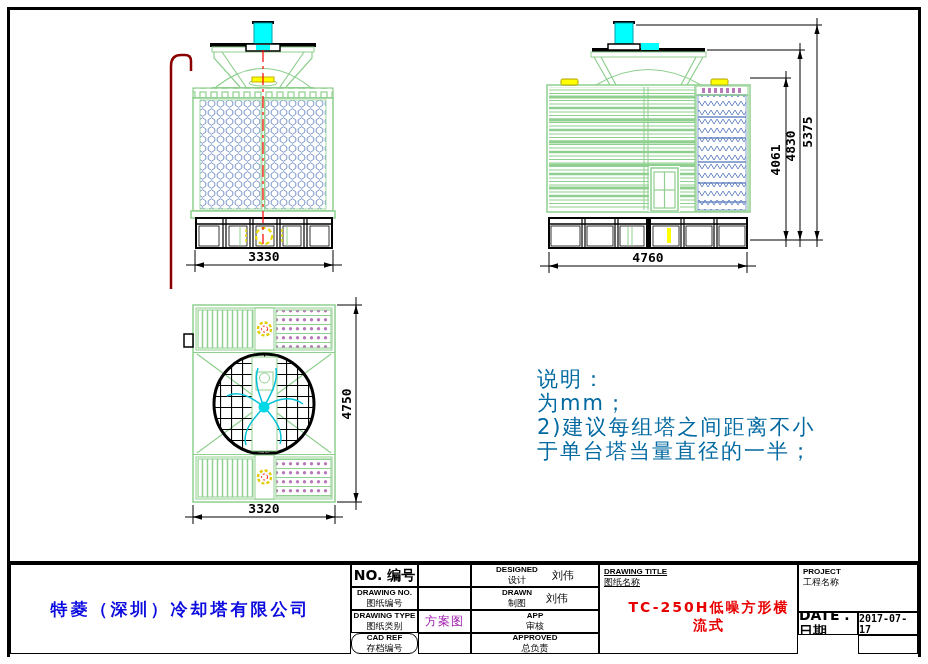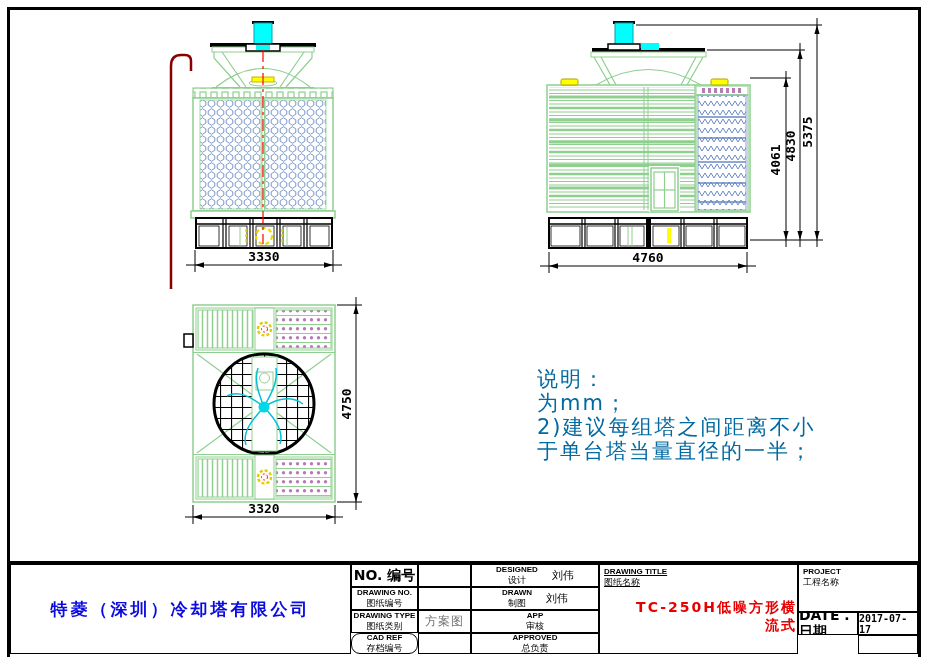"TC-250H低噪方形横流式" .dtitle-val { text-align: right -> center }
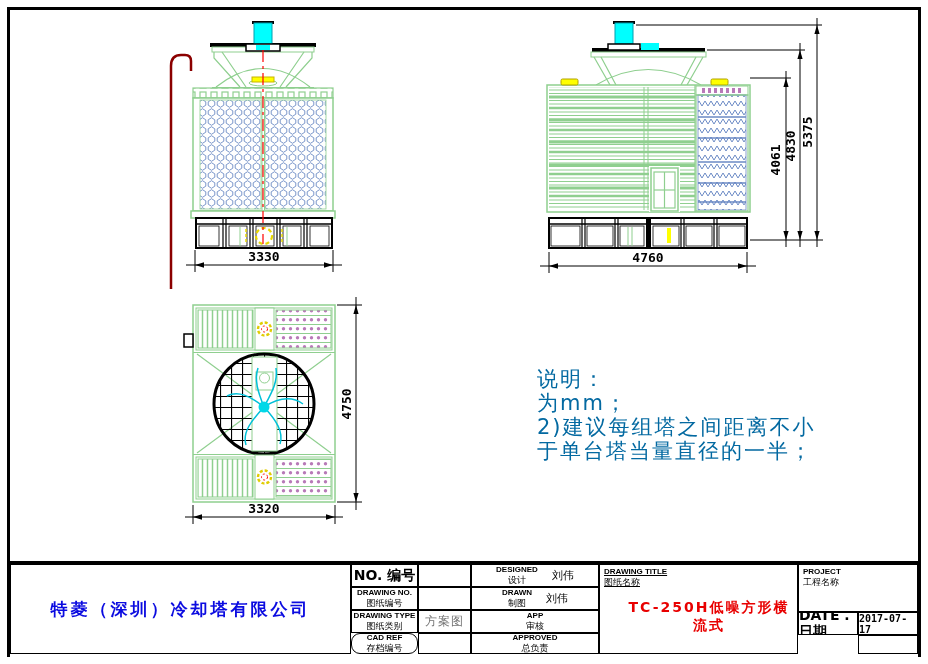"方案图" .red-val { color: #737373 -> #a21caf }
